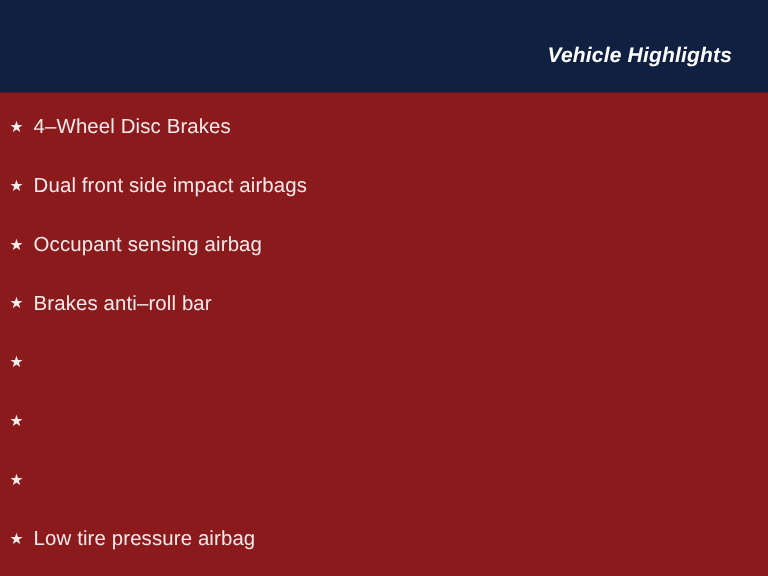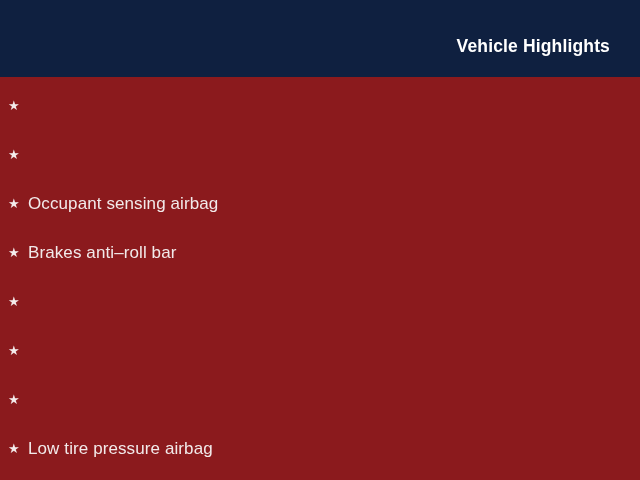"Vehicle Highlights" #header-title { font-style: none -> italic }
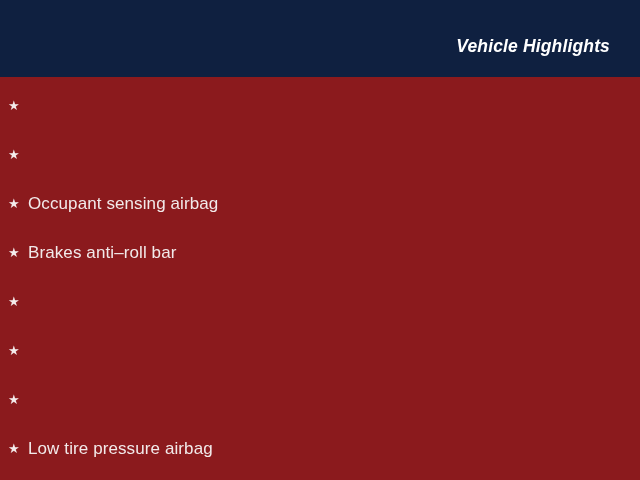"4–Wheel Disc Brakes" span.highlight-text { html: none -> <span>4–Wheel Disc Brakes</span> }
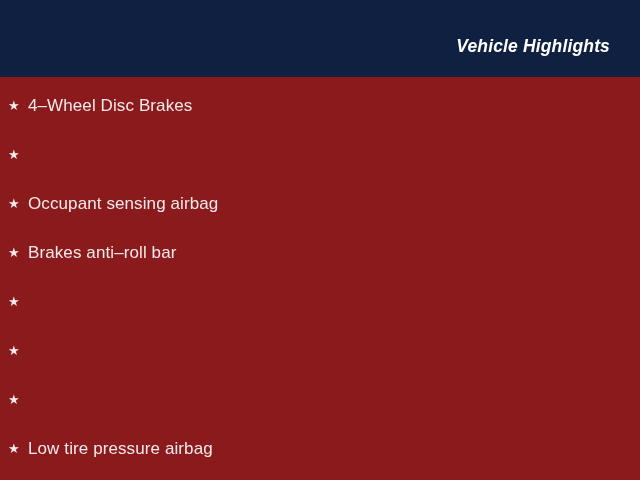"Dual front side impact airbags" span.highlight-text { html: none -> <span>Dual front side impact airbags</span> }
